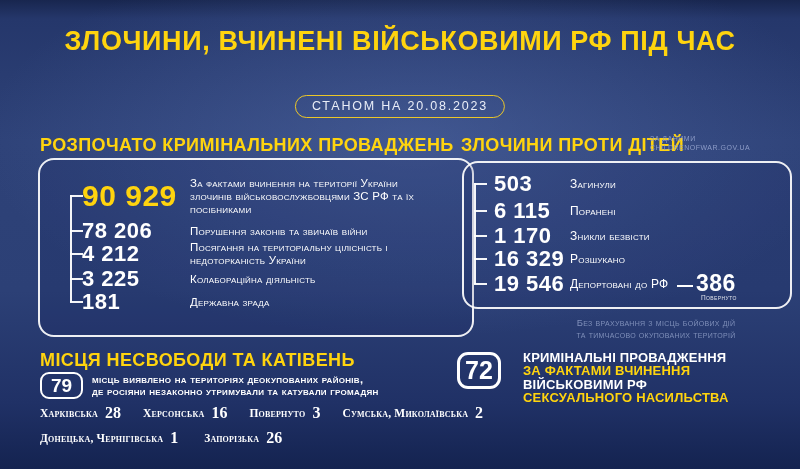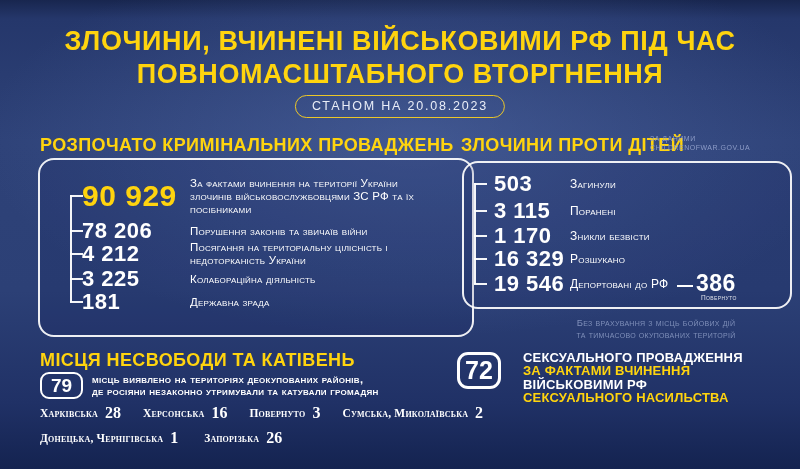"ПОВНОМАСШТАБНОГО ВТОРГНЕННЯ" div { html: <div>ПОВНОМАСШТАБНОГО ВТОРГНЕННЯ</div> -> none }
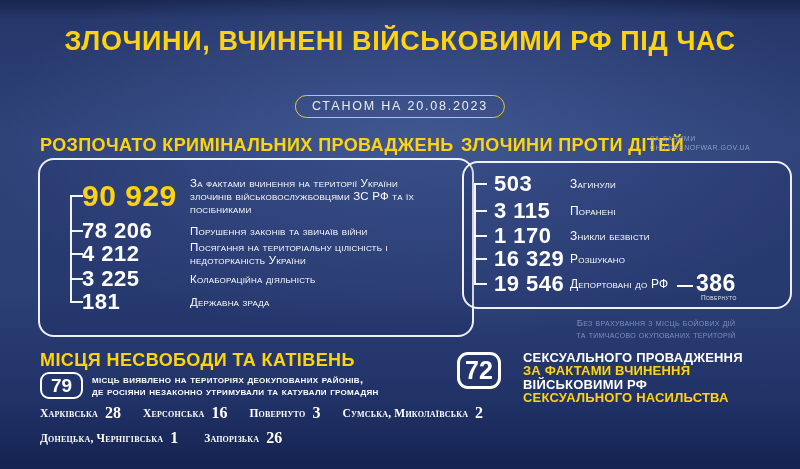"3 115" div.num { text: 3 115 -> 6 115 }
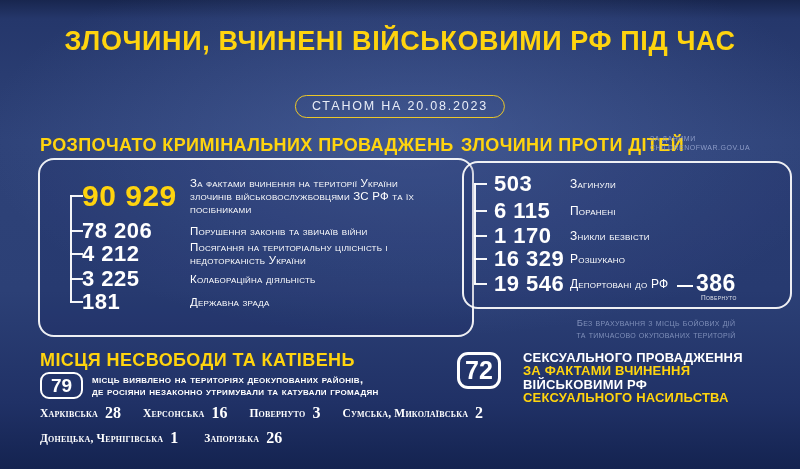"СЕКСУАЛЬНОГО ПРОВАДЖЕННЯ" div.w { text: СЕКСУАЛЬНОГО -> КРИМІНАЛЬНІ }
